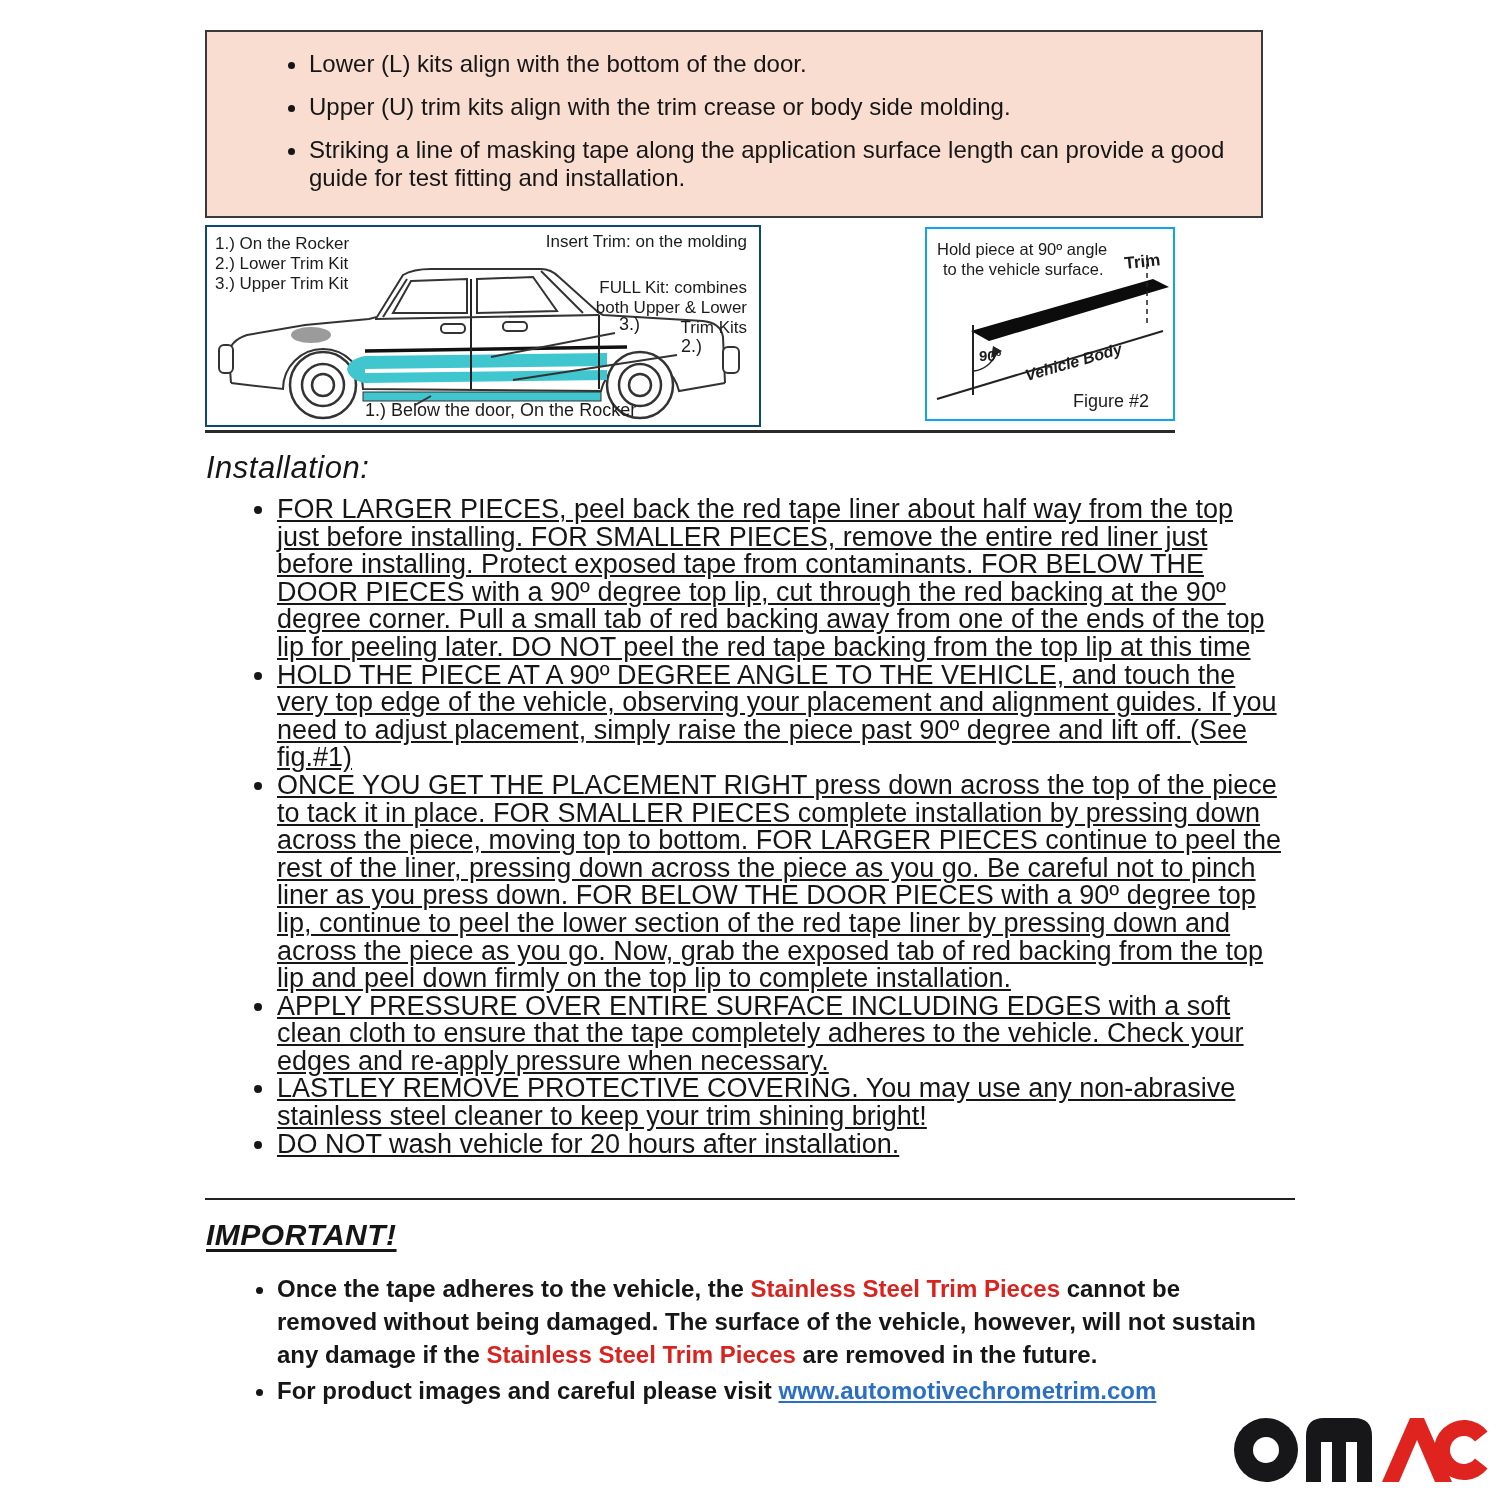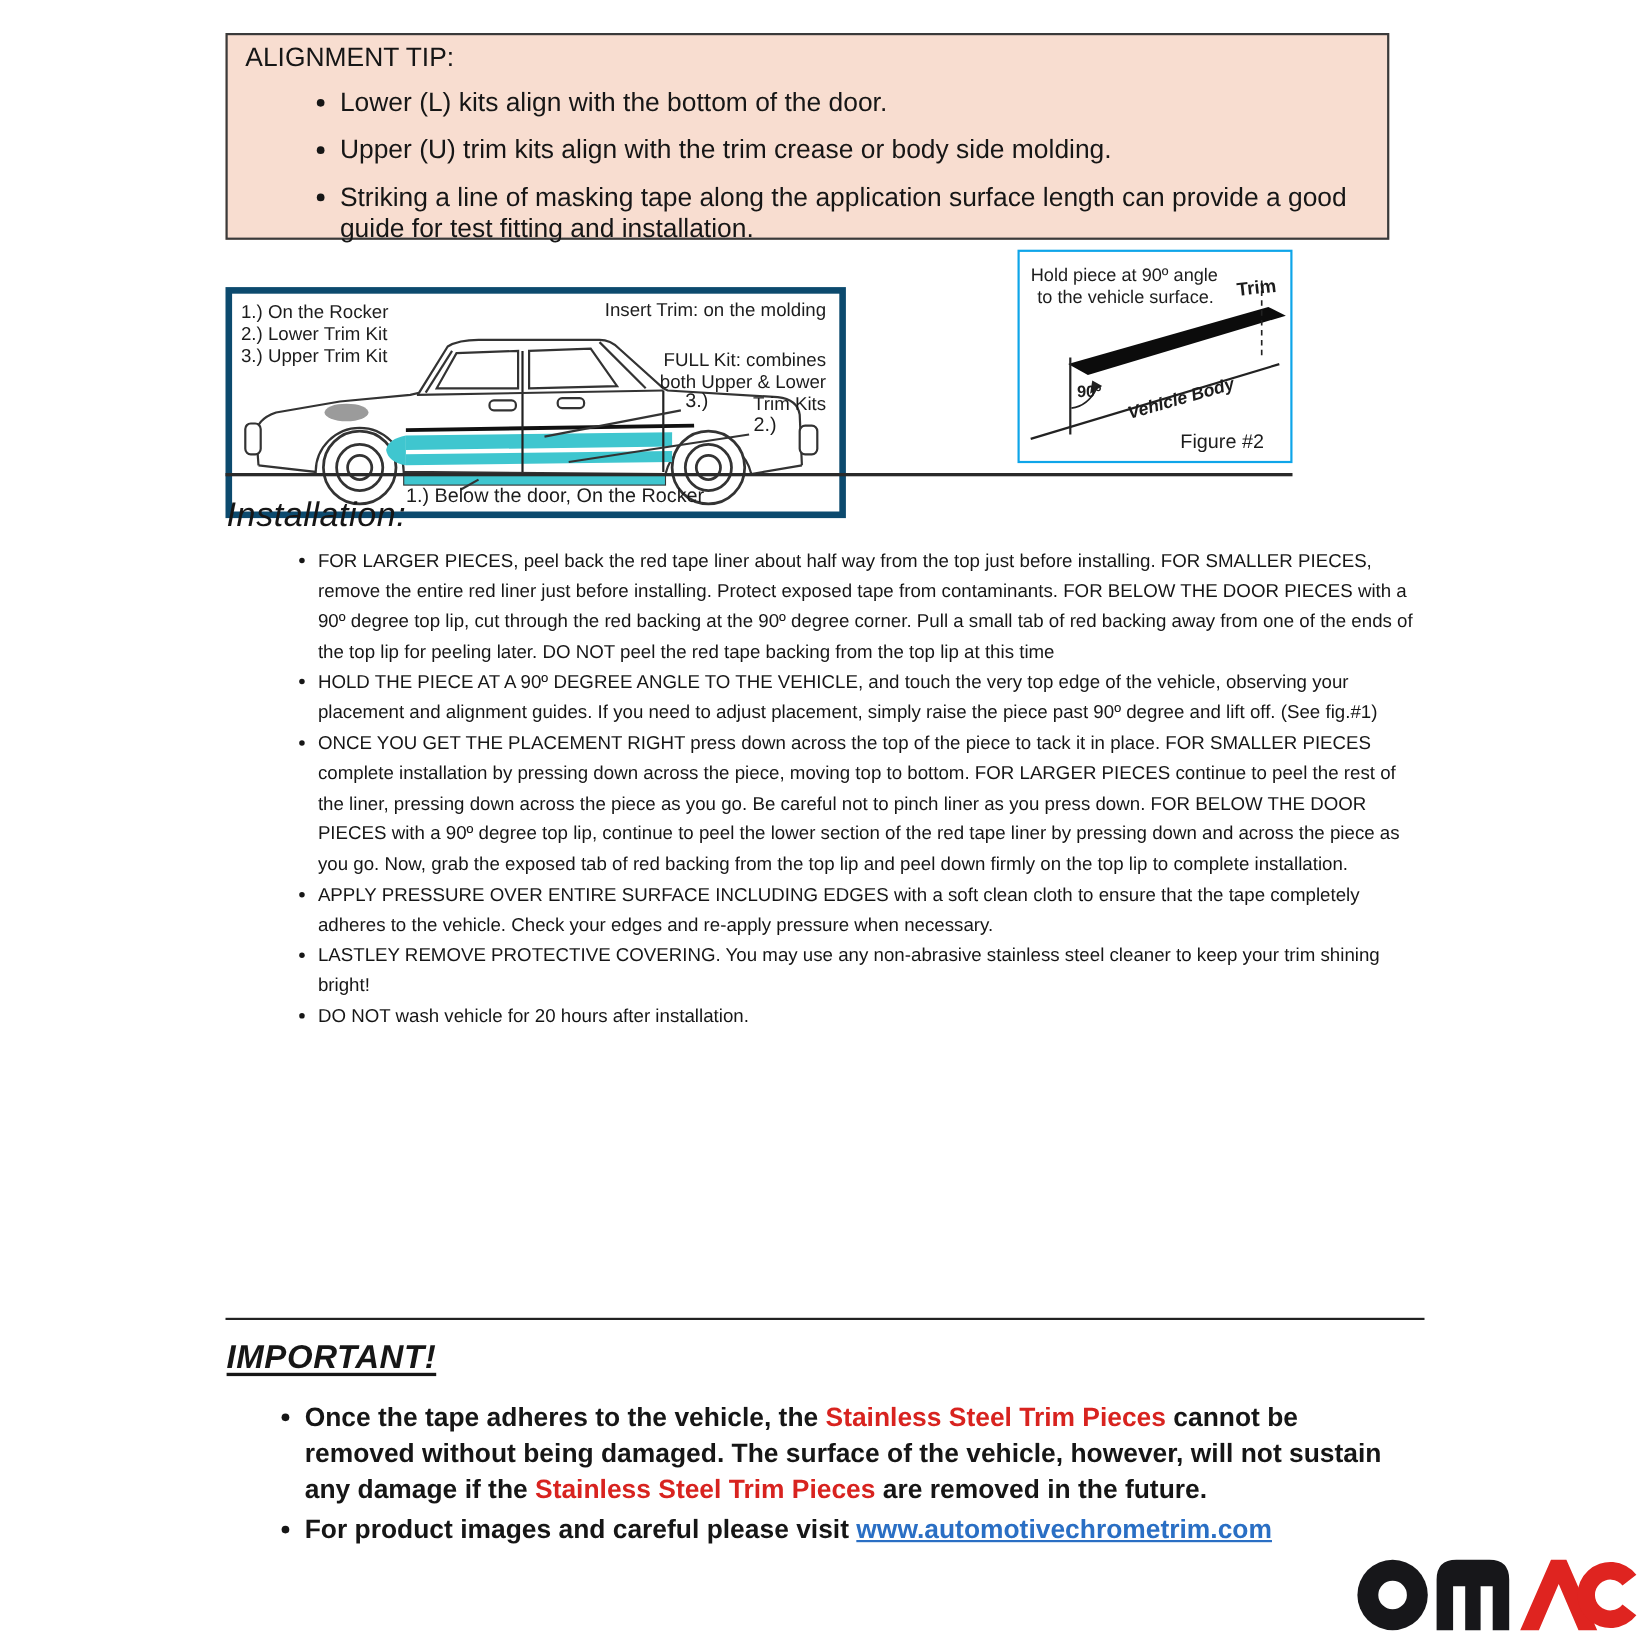"ALIGNMENT TIP:" div.tip-title { html: <div>ALIGNMENT TIP:</div> -> none }
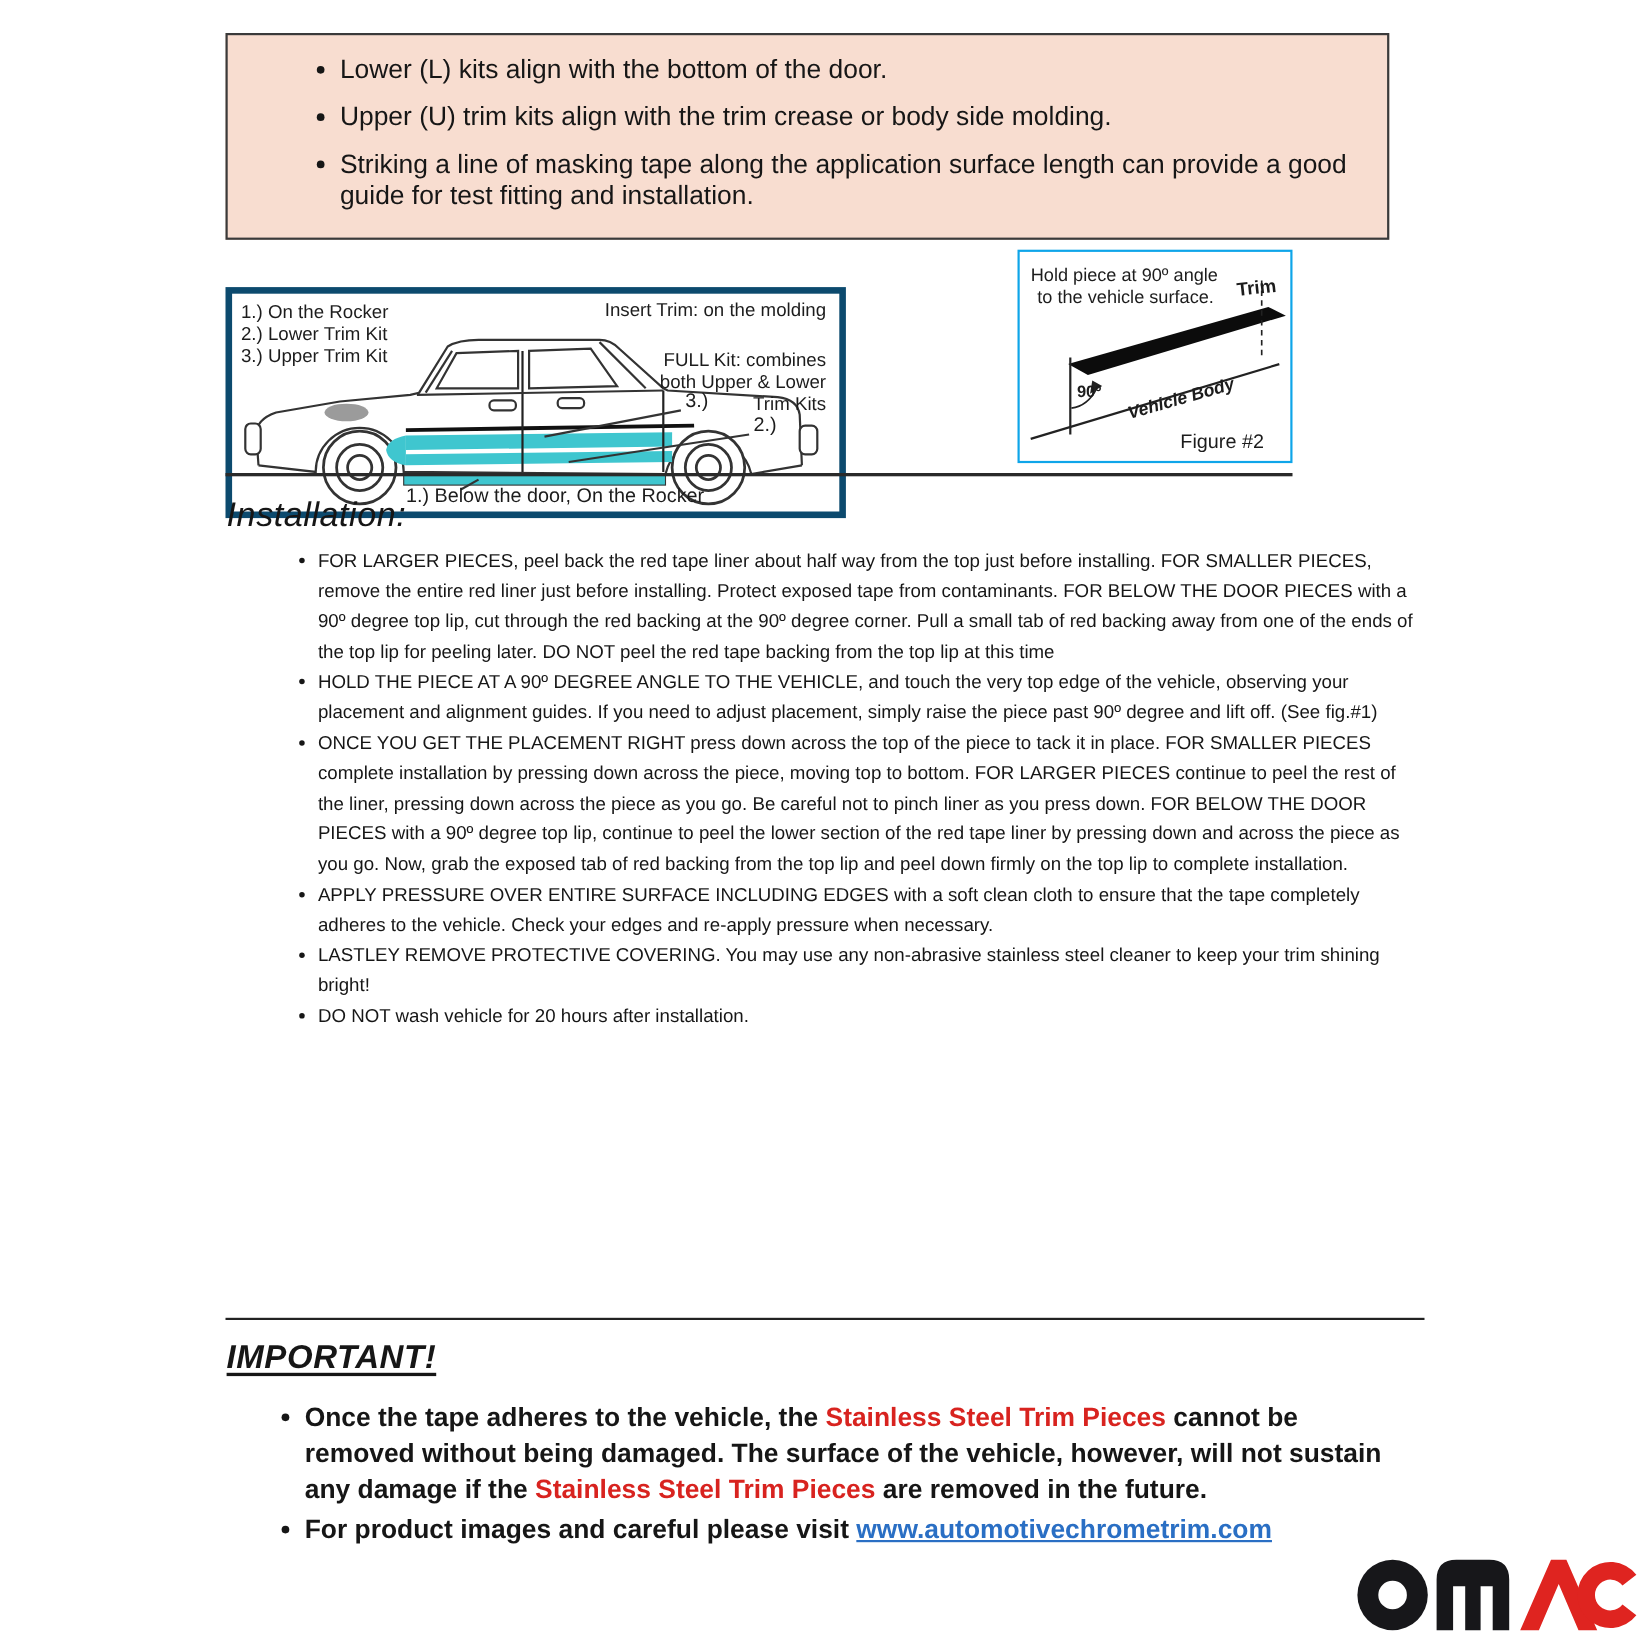"1.) On the Rocker" .car-box { border: 6px solid #0c4a6e -> 2px solid #0c4a6e; margin-top: 36px -> none }
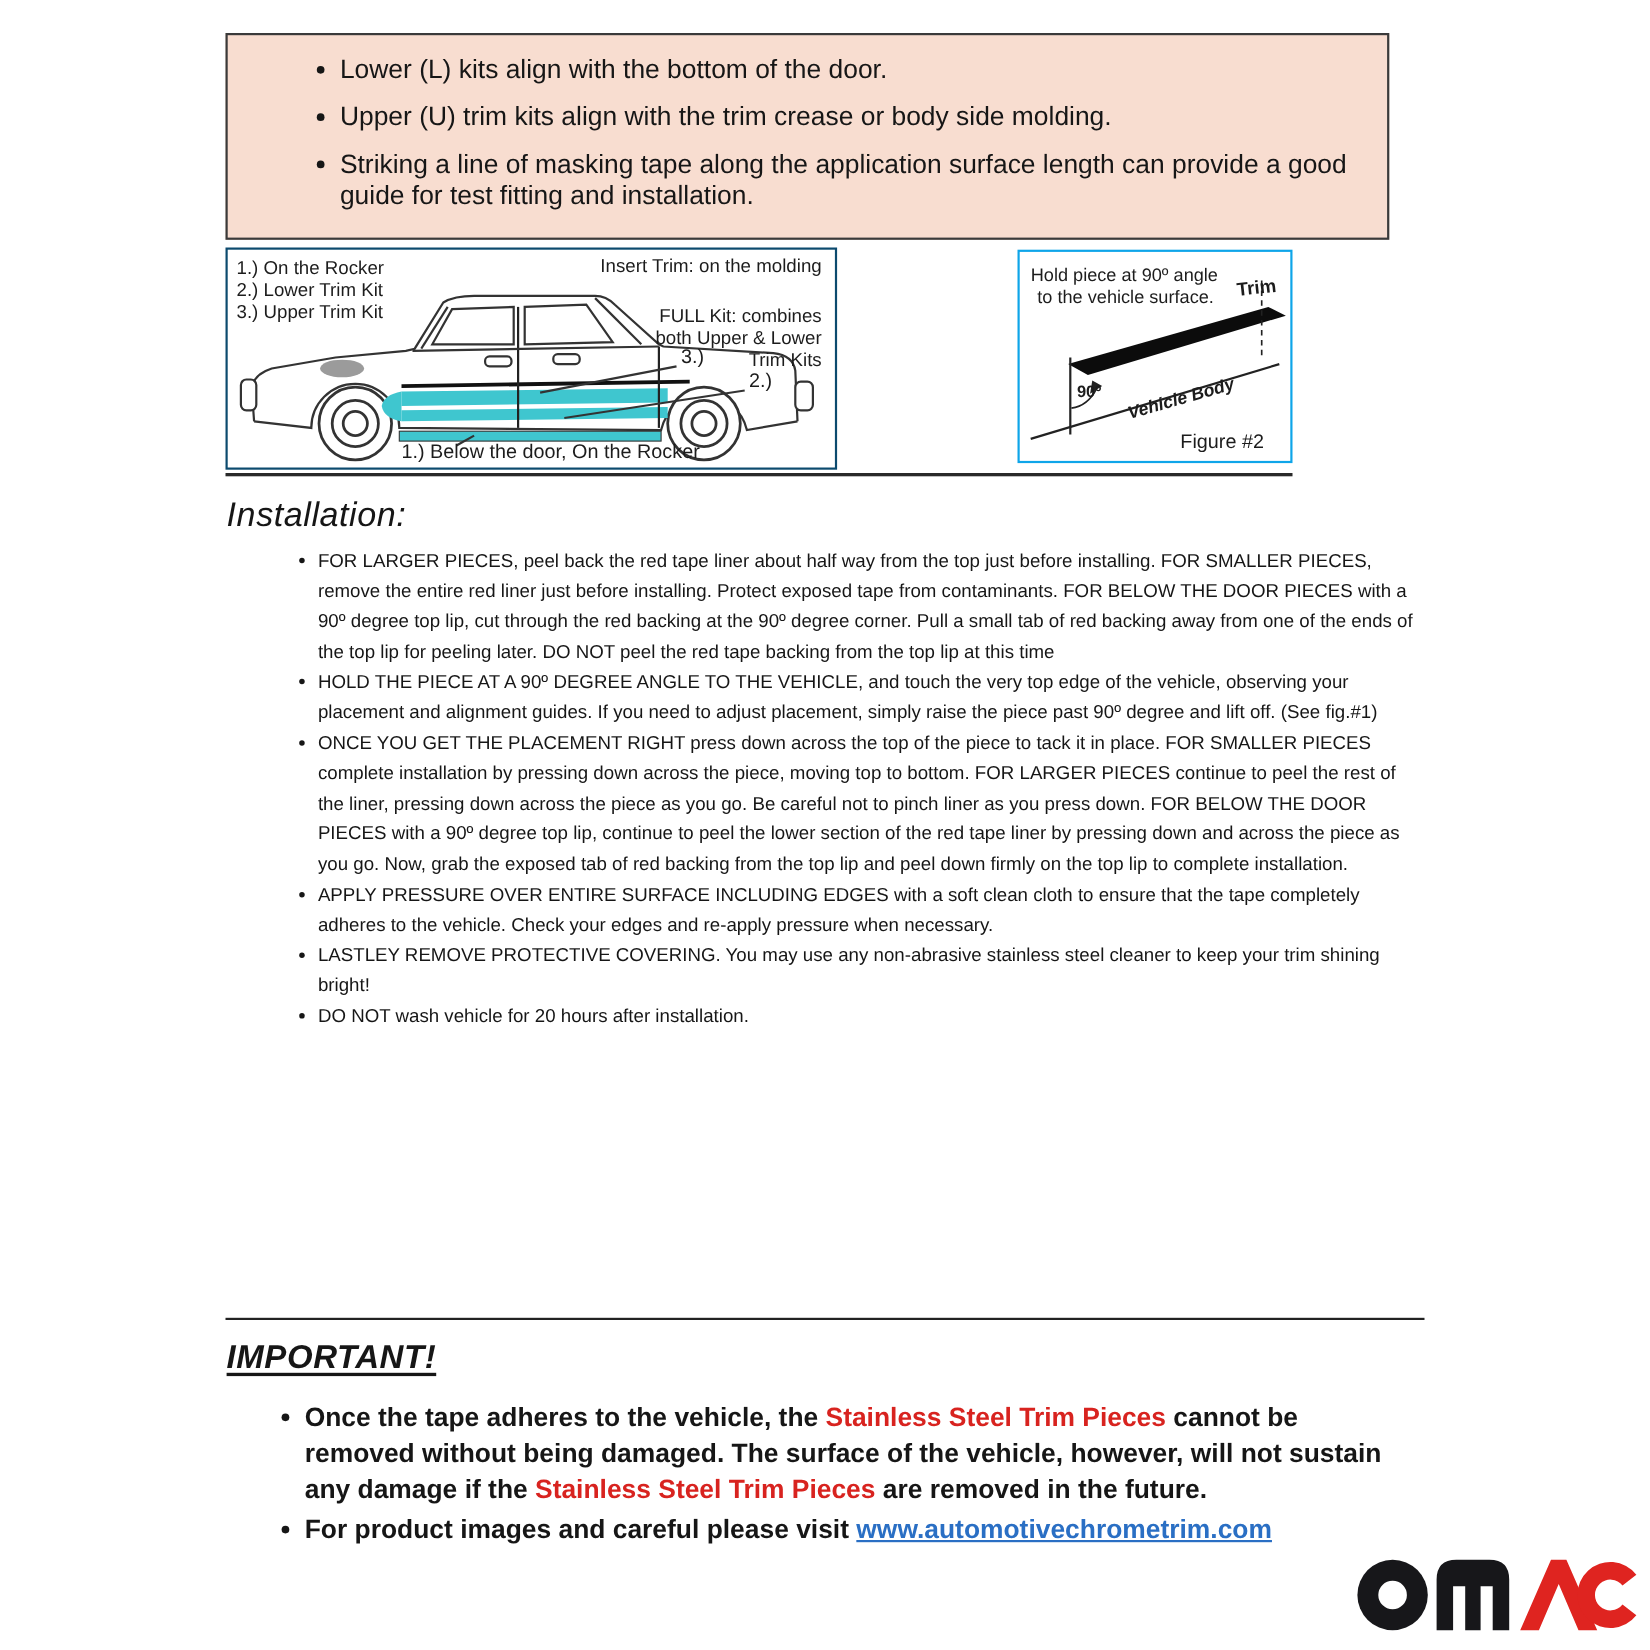"FOR LARGER PIECES, peel back" .install-list { font-size: 17px -> 27px; left: 217px -> 205px; text-decoration: none -> underline }
